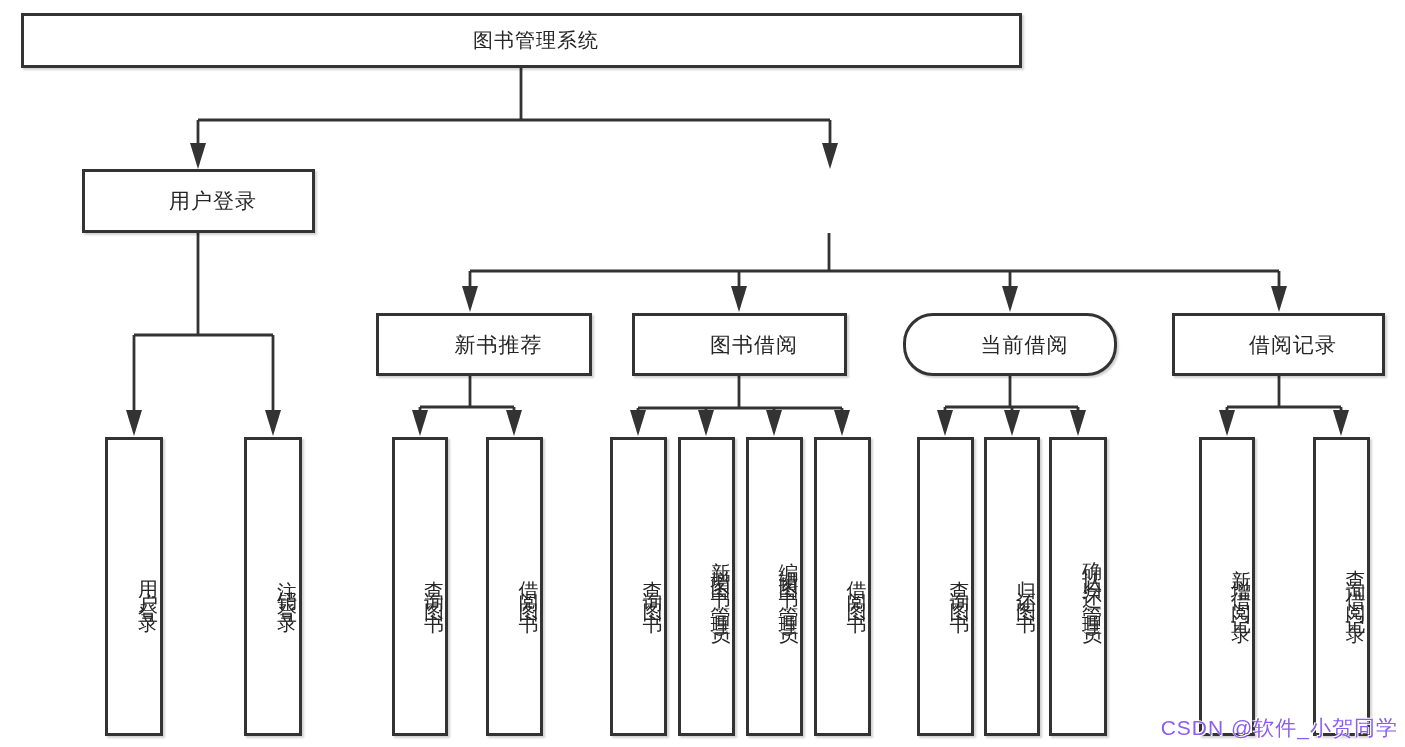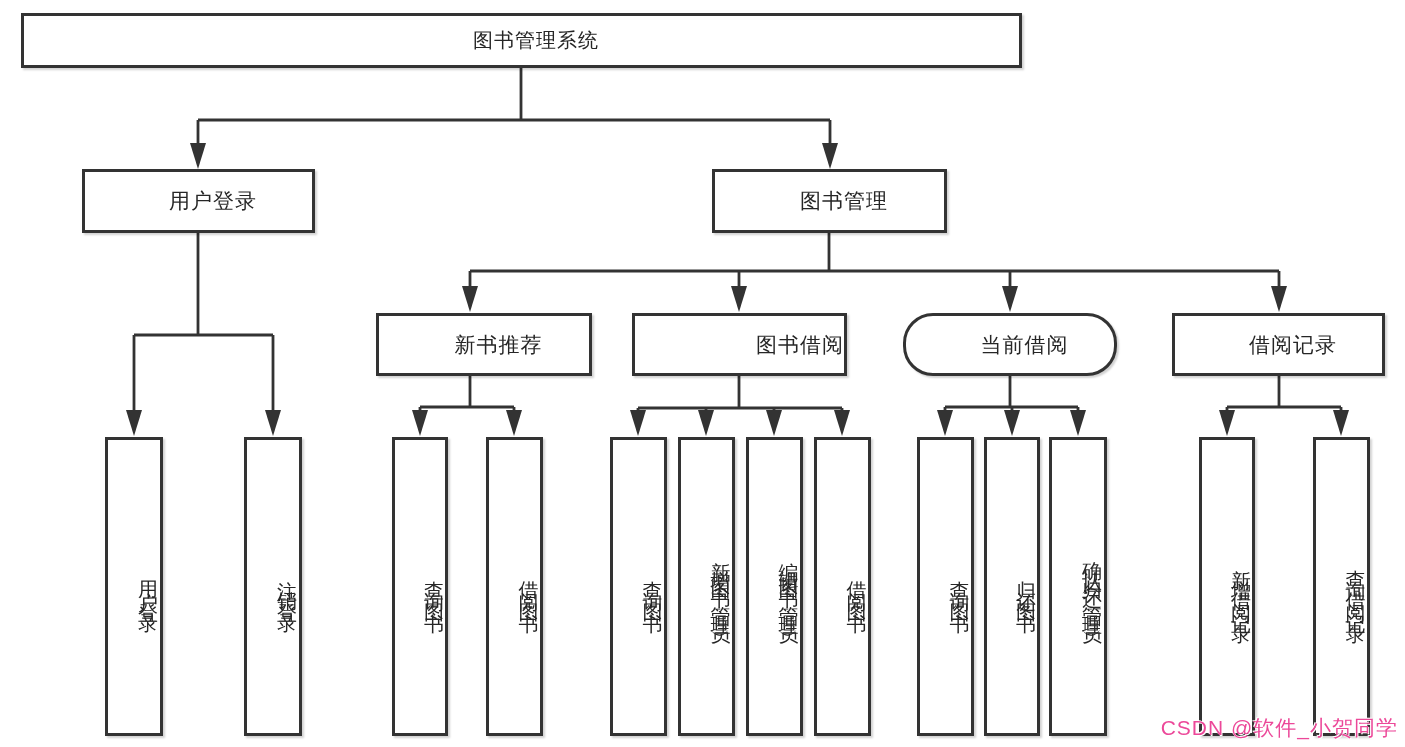"图书管理" div.node { html: <div> <span>图书管理</span> </div> -> none }
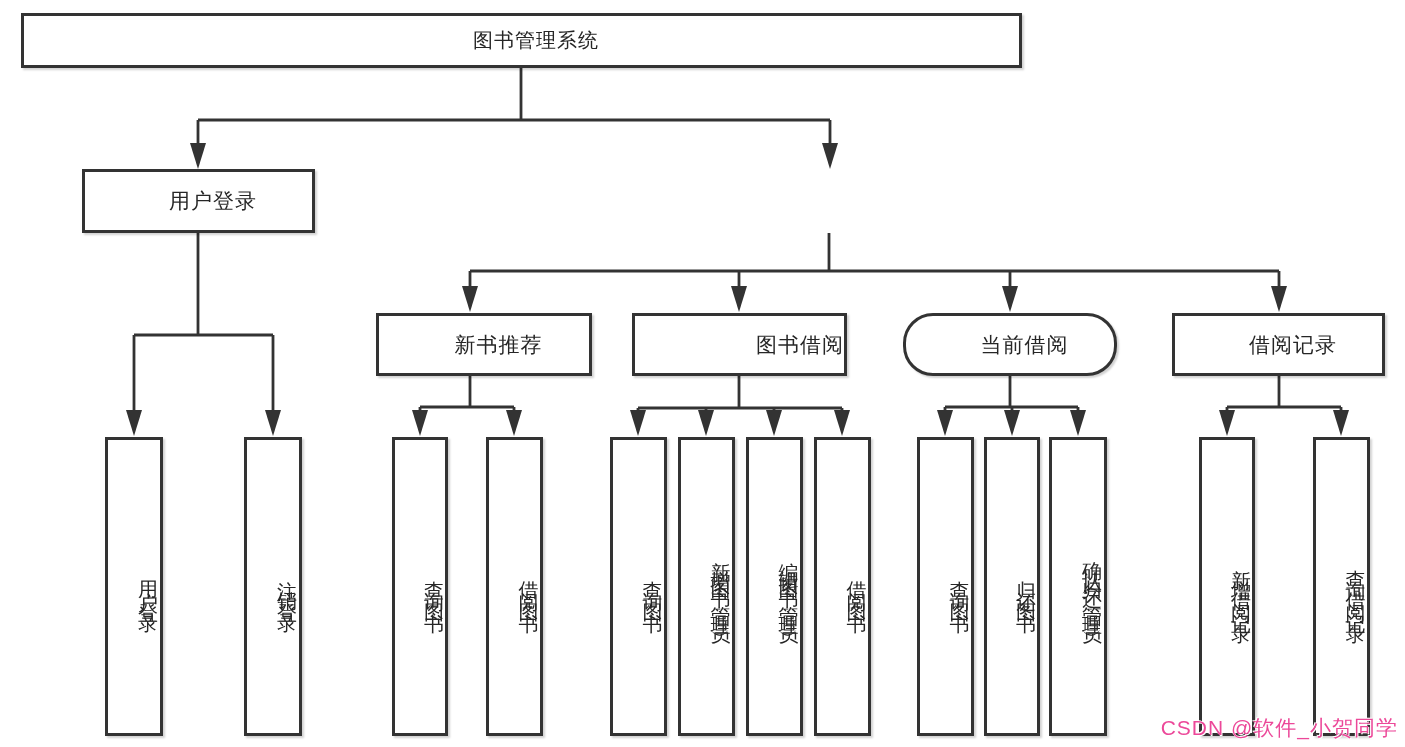"图书借阅" div.node { justify-content: flex-end -> none }
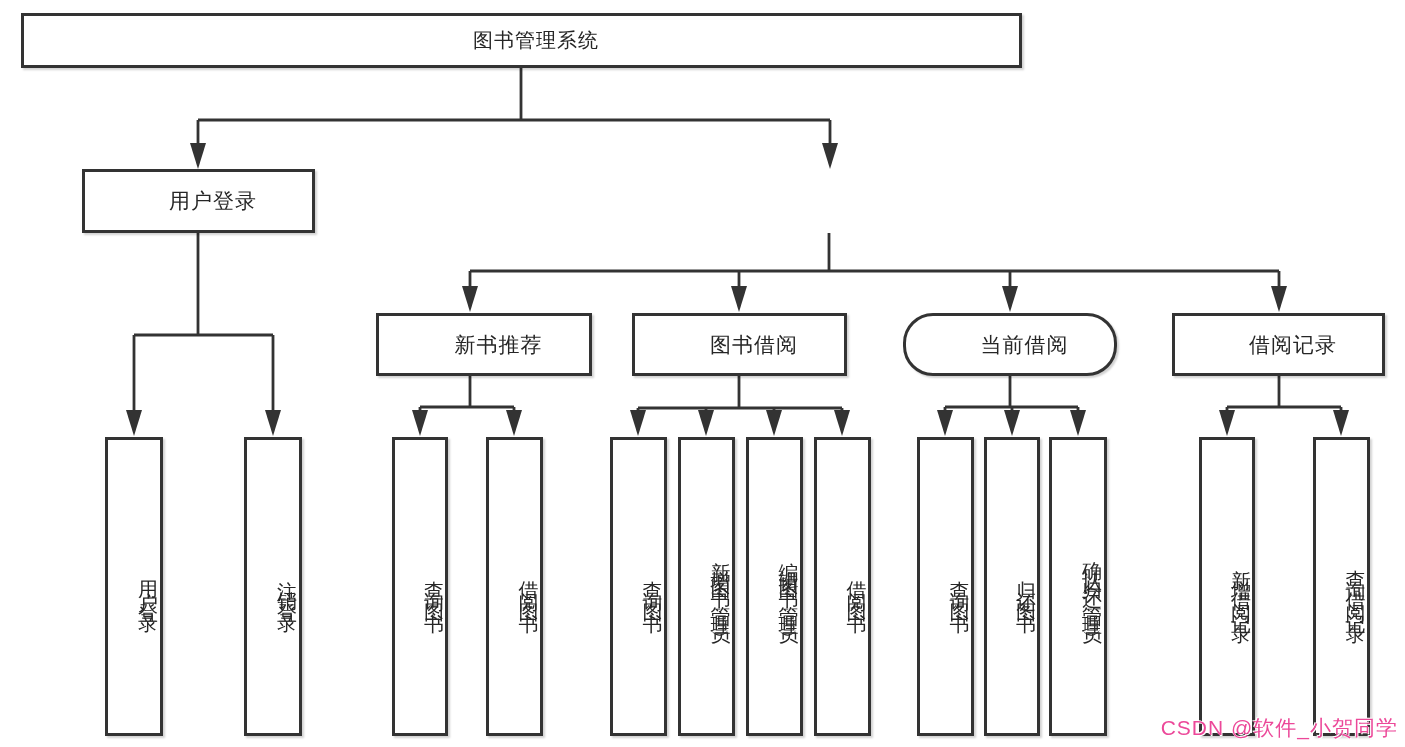"CSDN @软件_小贺同学" #watermark { color: #ec4899 -> #8b5cf6 }
